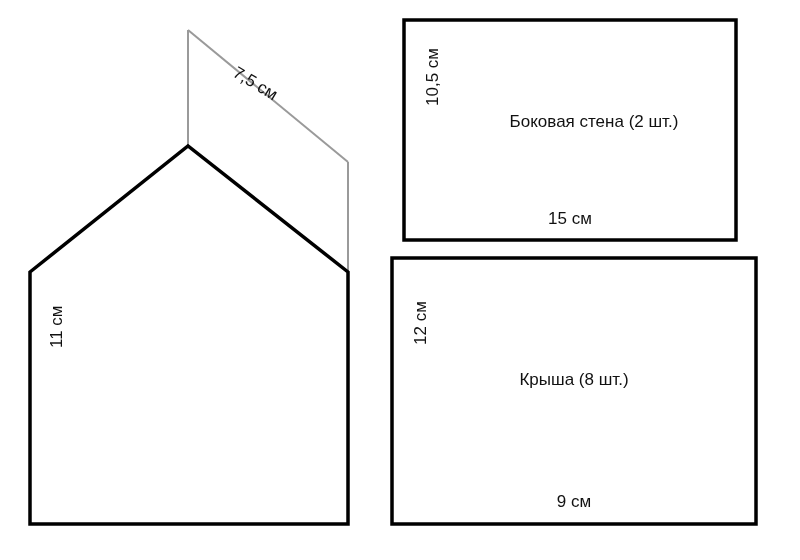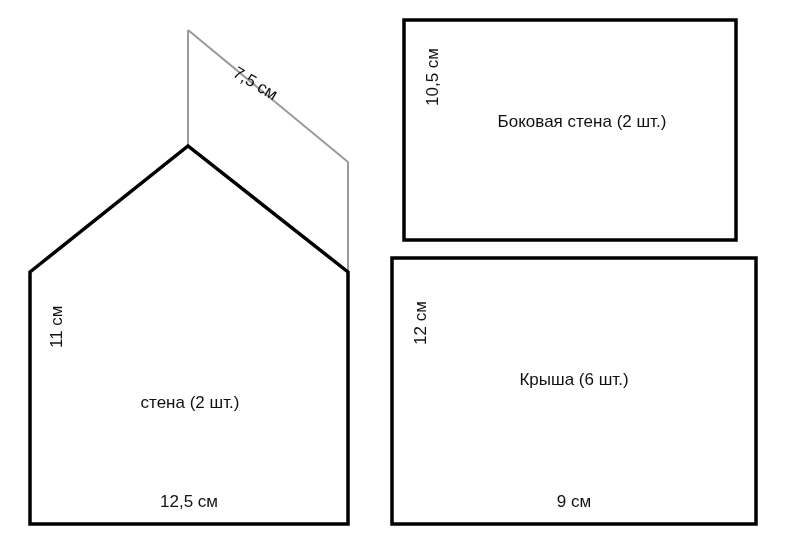"Боковая стена (2 шт.)" div.lbl { left: 452px -> 464px }
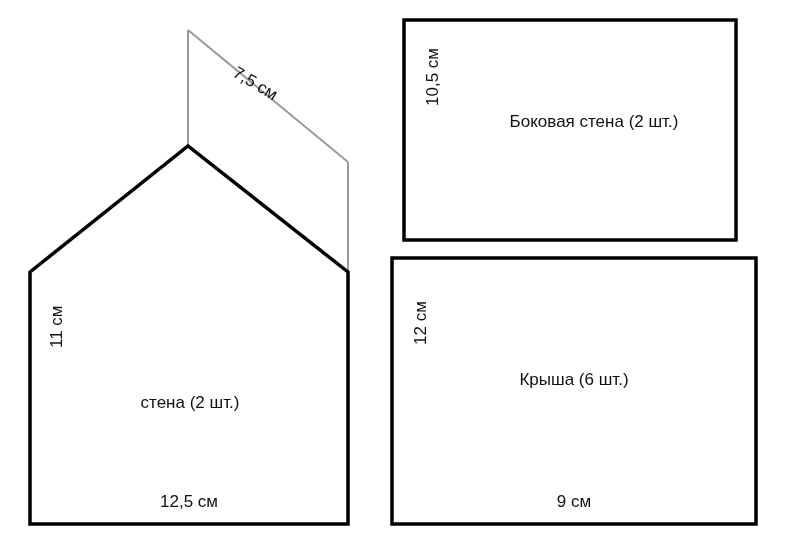"15 см" div.lbl { html: none -> <div>15 см</div> }
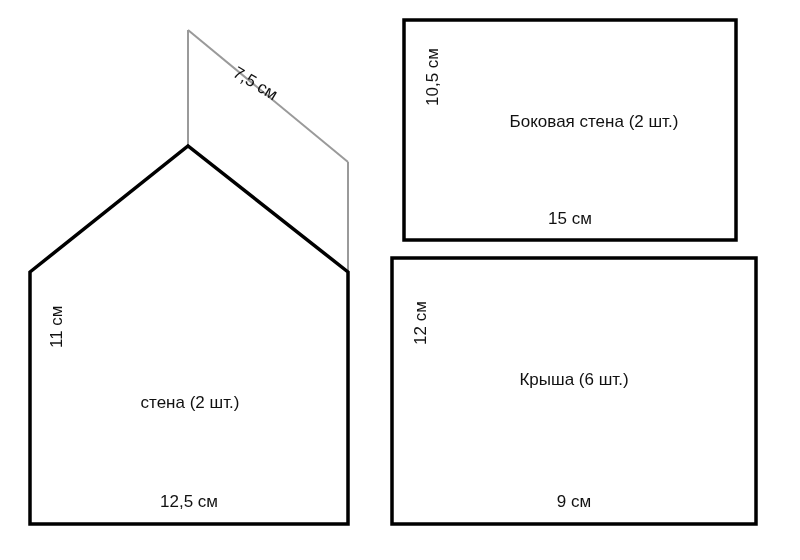"Крыша (6 шт.)" div.lbl { text: 6 -> 8 }
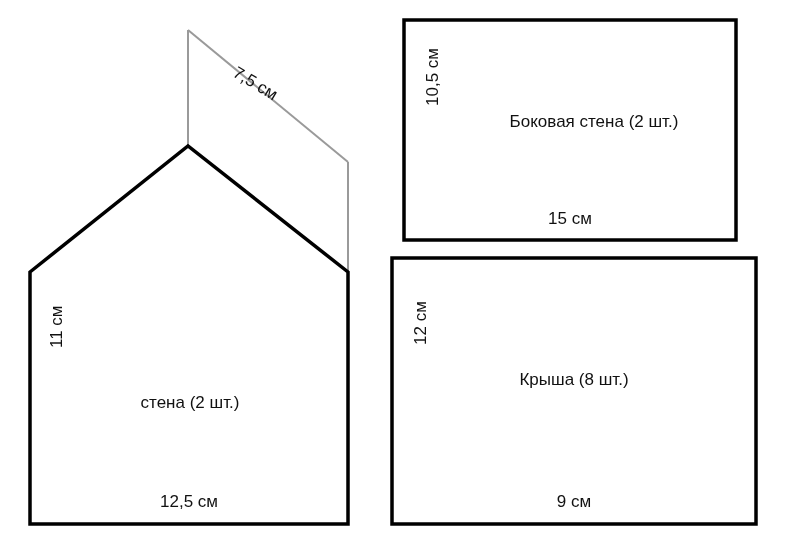"стена (2 шт.)" div.lbl { html: <div>стена (2 шт.)</div> -> none }
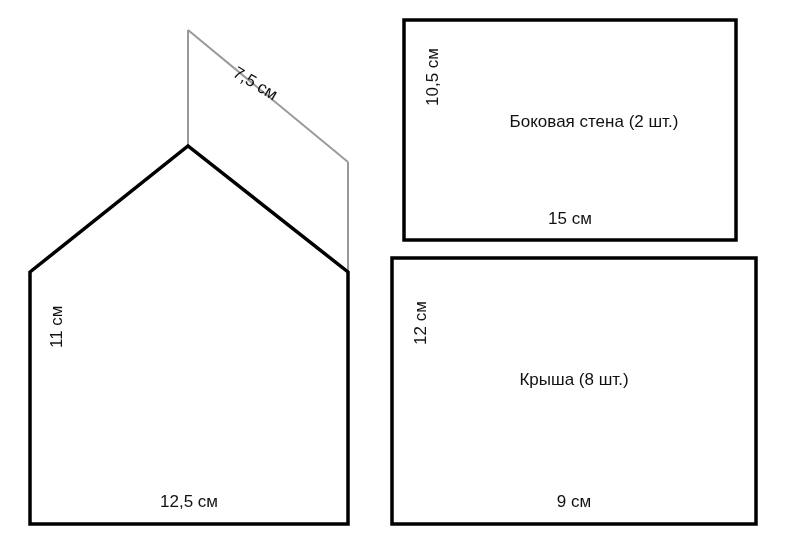"12,5 см" div.lbl { html: <div>12,5 см</div> -> none }
